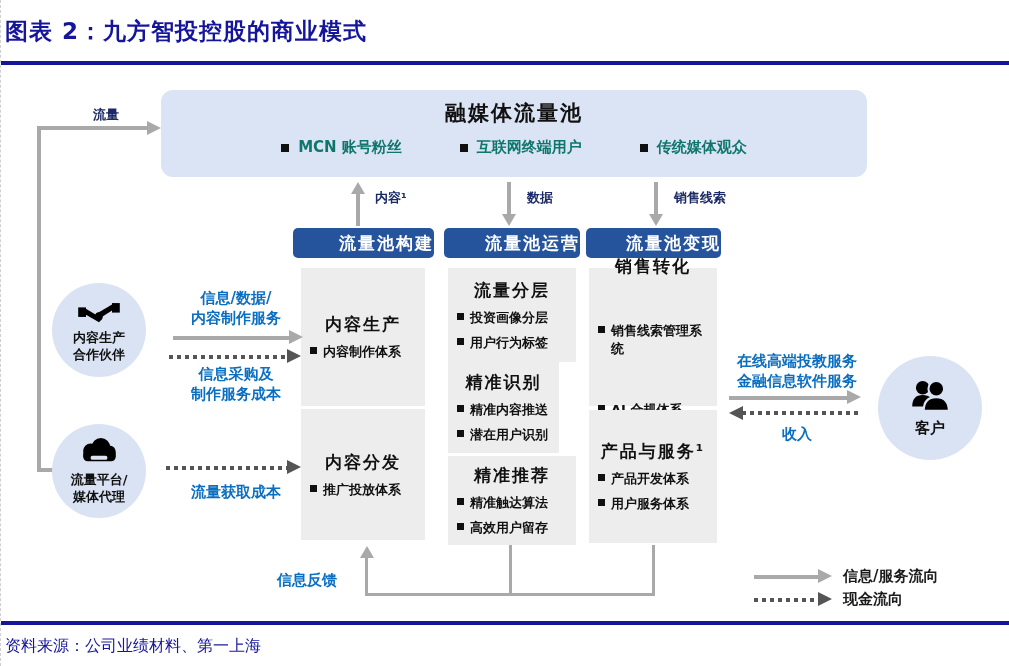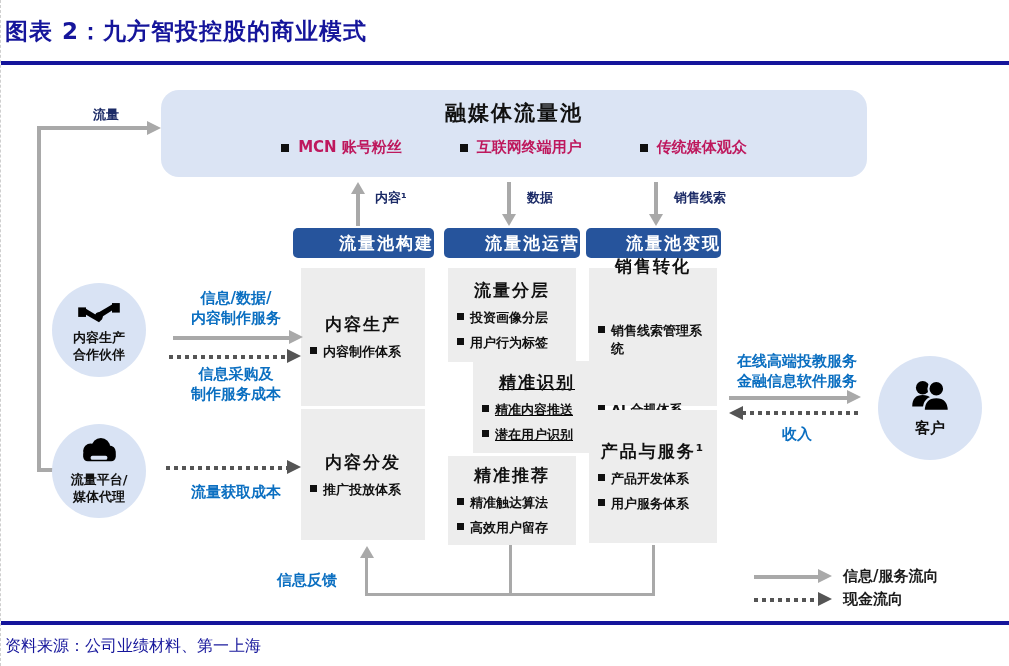"融媒体流量池" .pool { border-radius: 18px -> 12px }
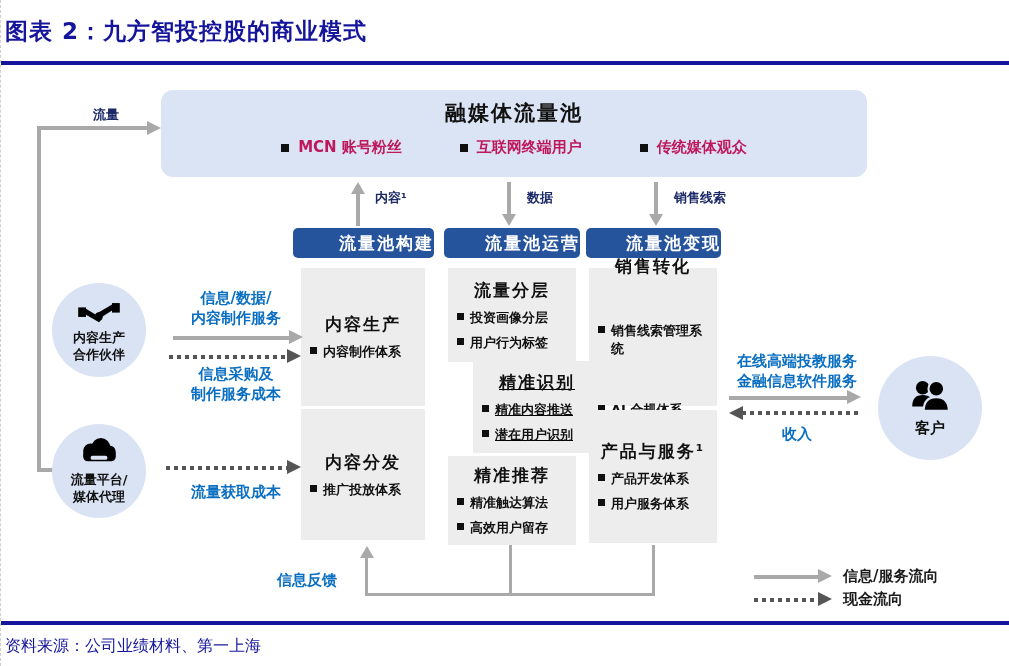"MCN 账号粉丝" .pool-item { color: #be185d -> #0f766e }
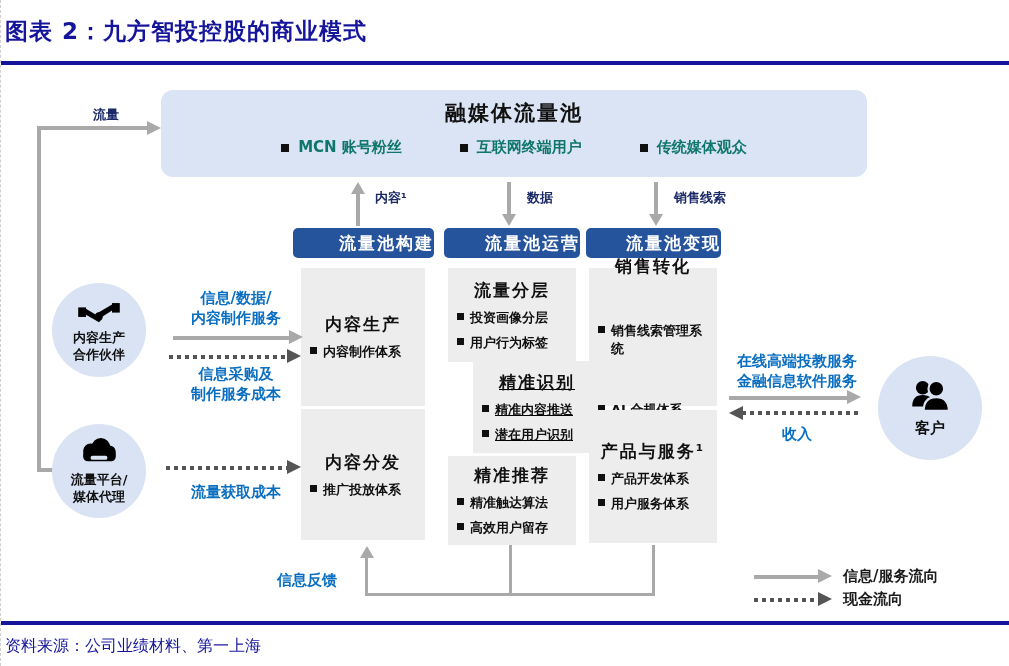"精准识别" div.abs { left: 472px -> 447px; text-decoration: underline -> none; width: 128px -> 111px }
